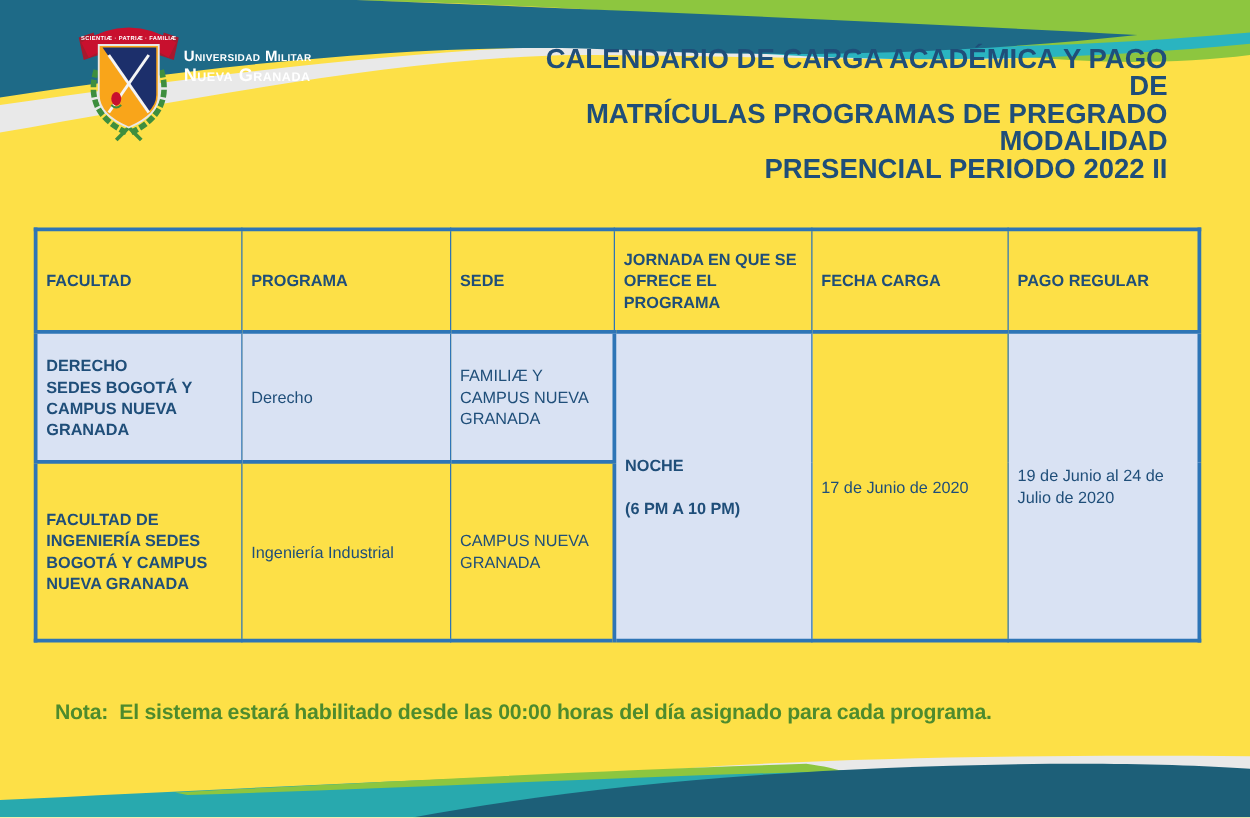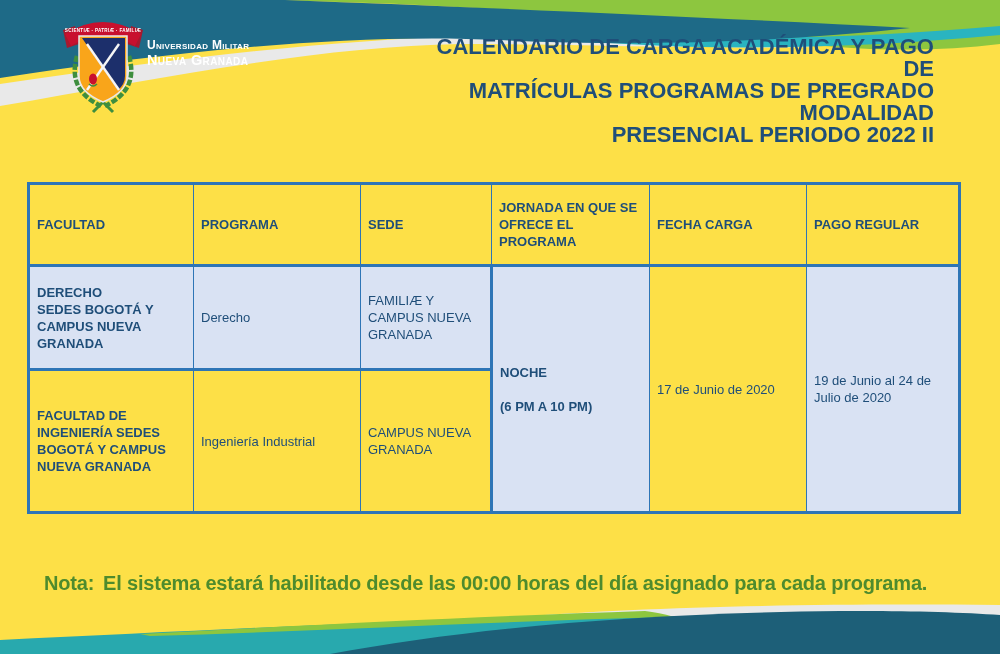"Nota: El sistema estará habilitado" #note { font-size: 20px -> 17px; top: 572px -> 560px }
